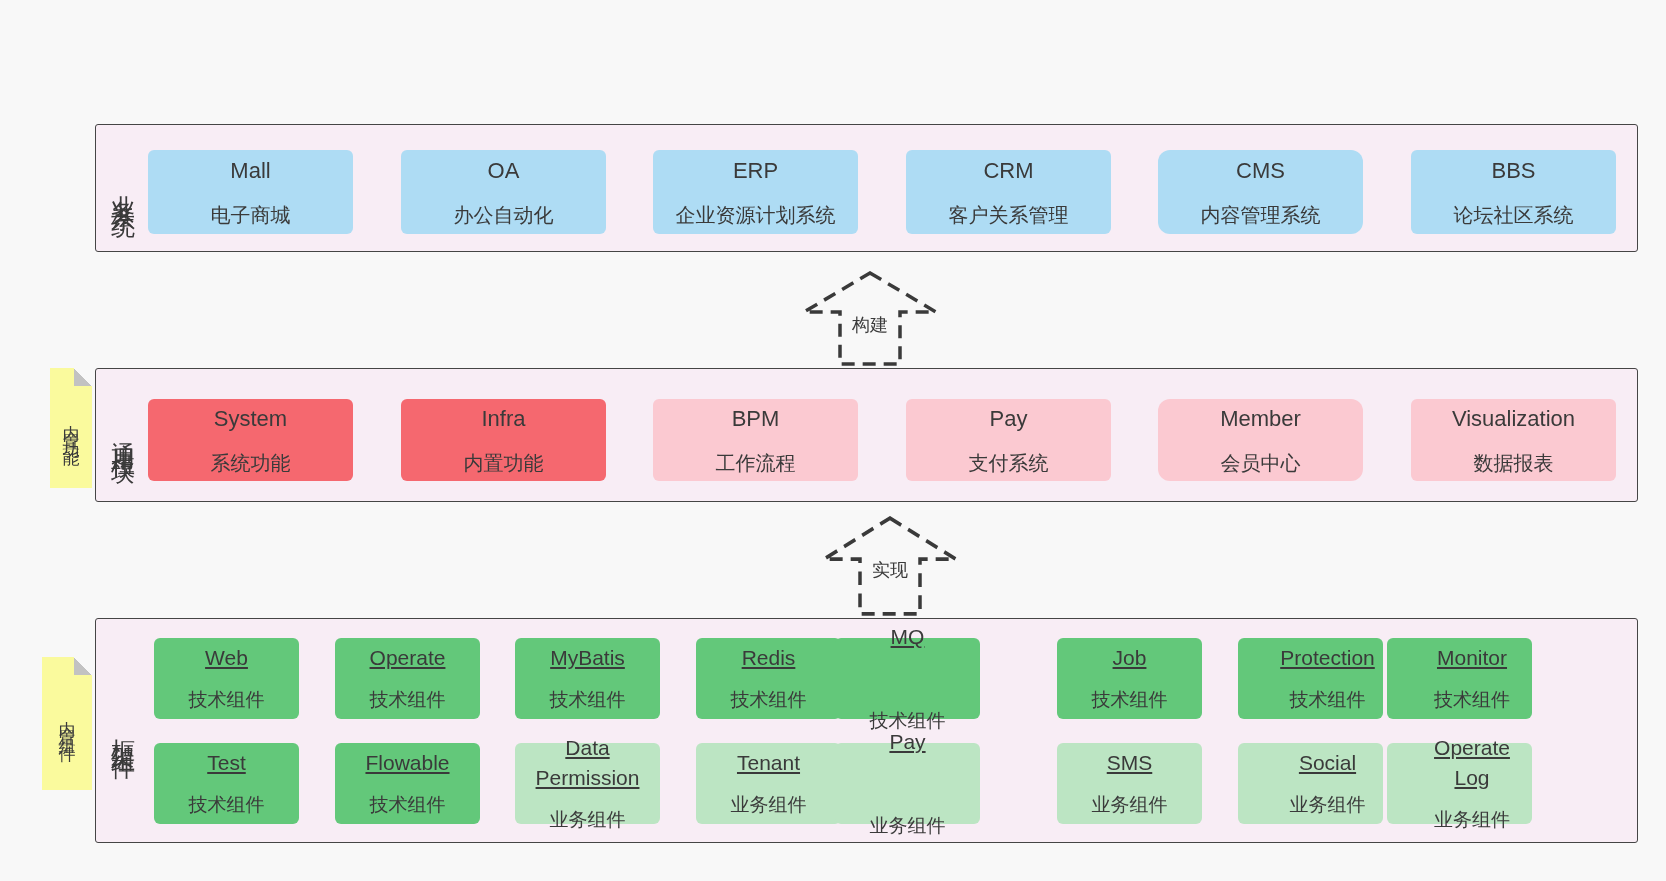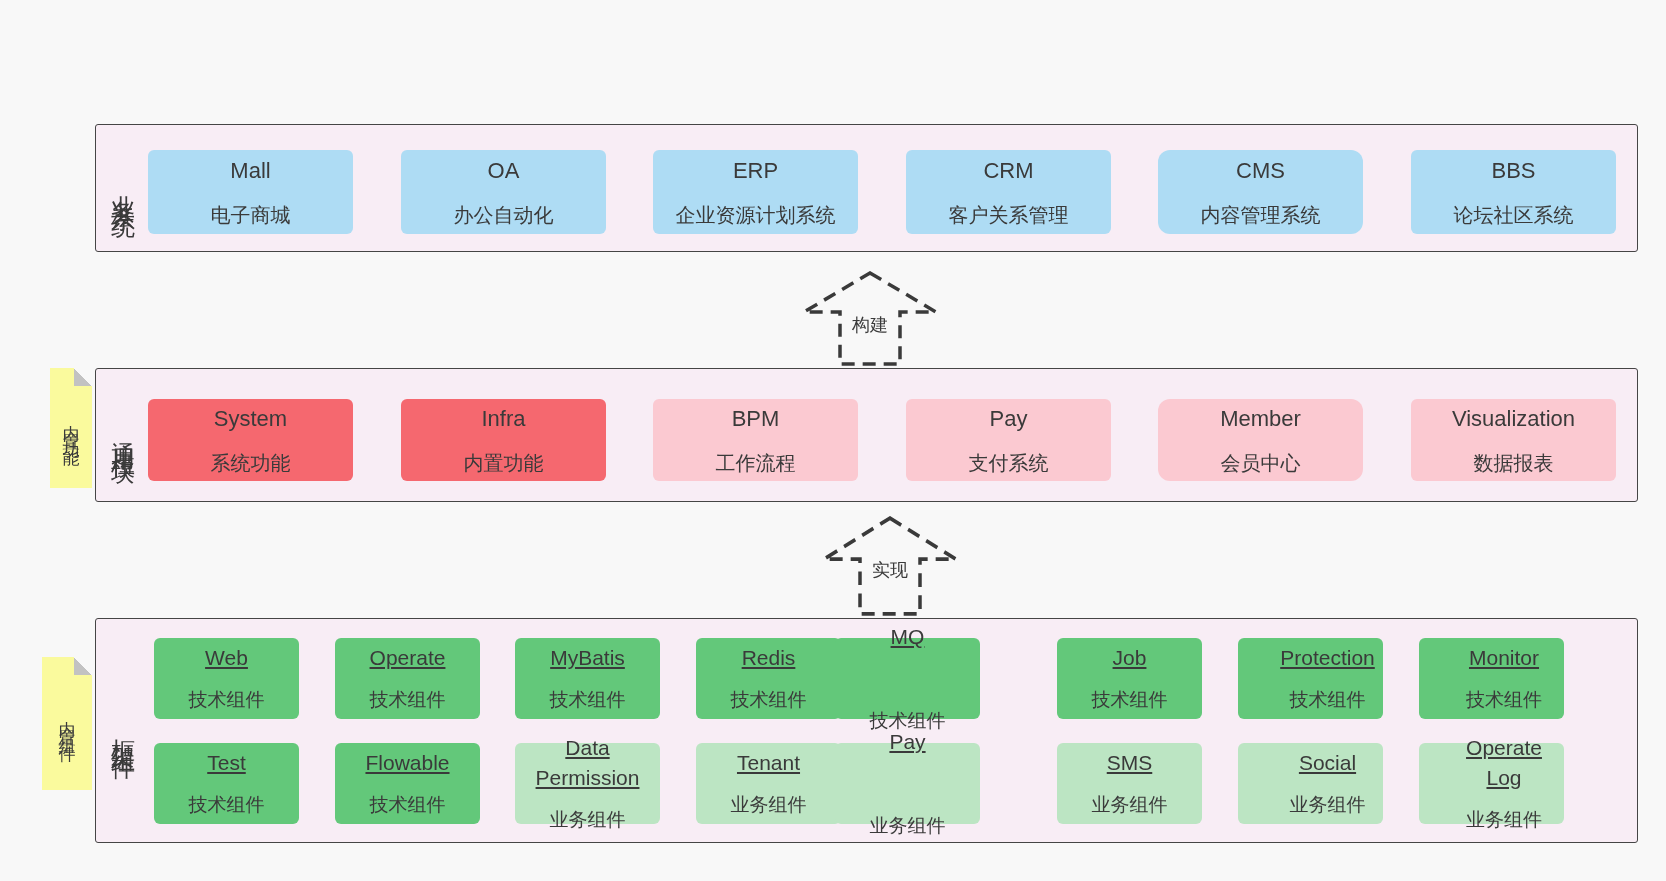"Monitor" .g8 { left: 1323px -> 1291px }
